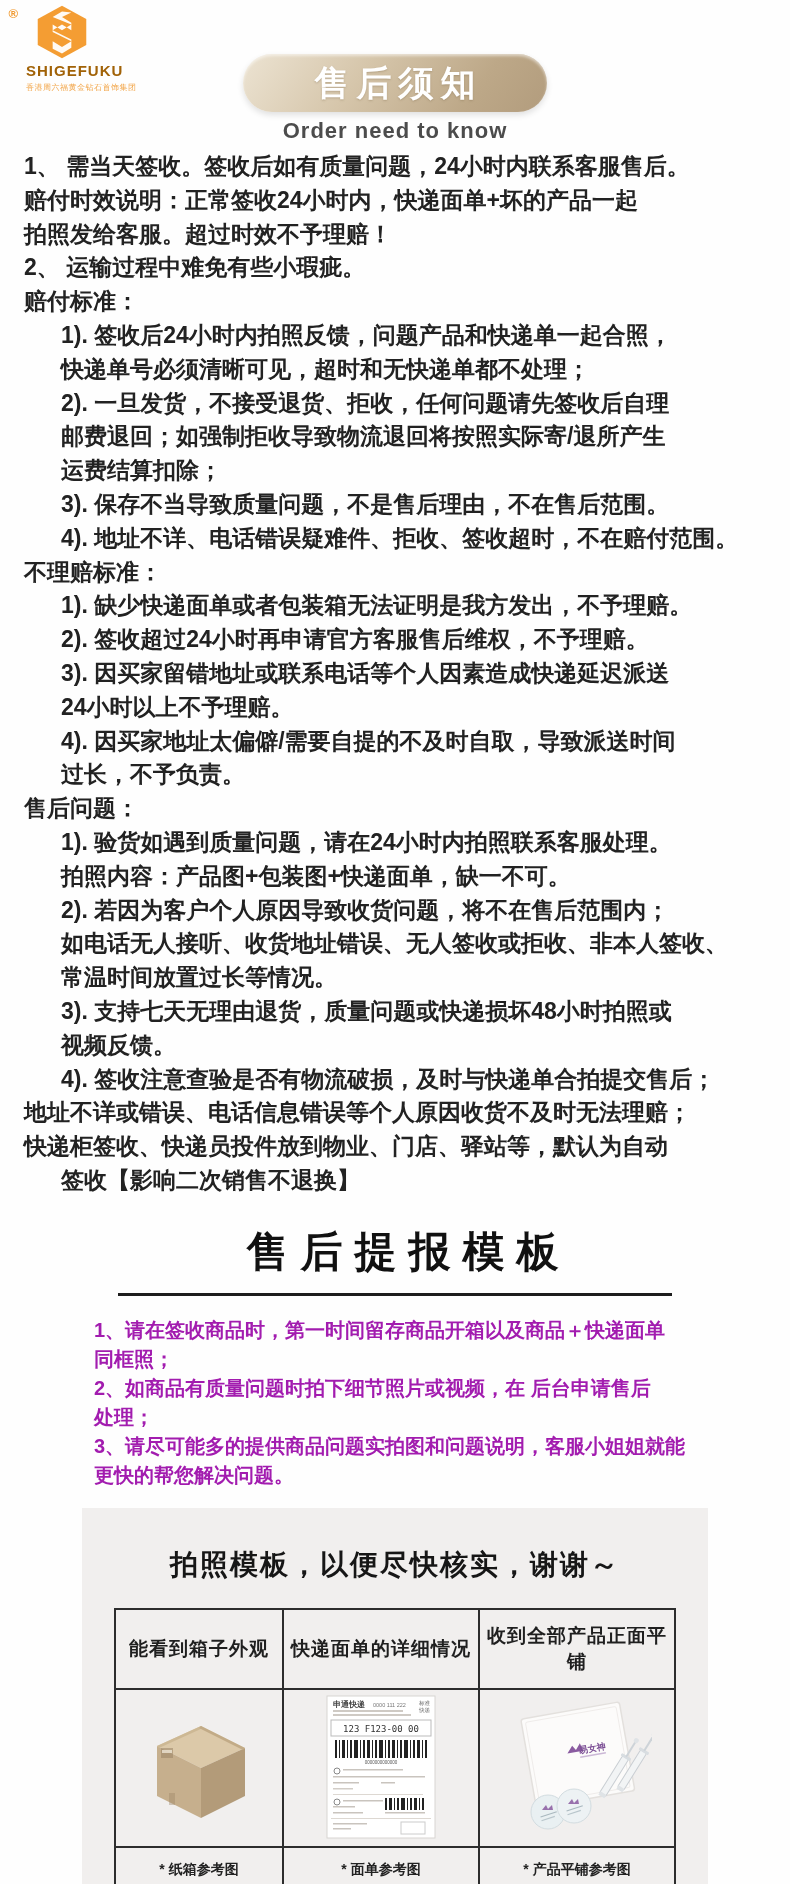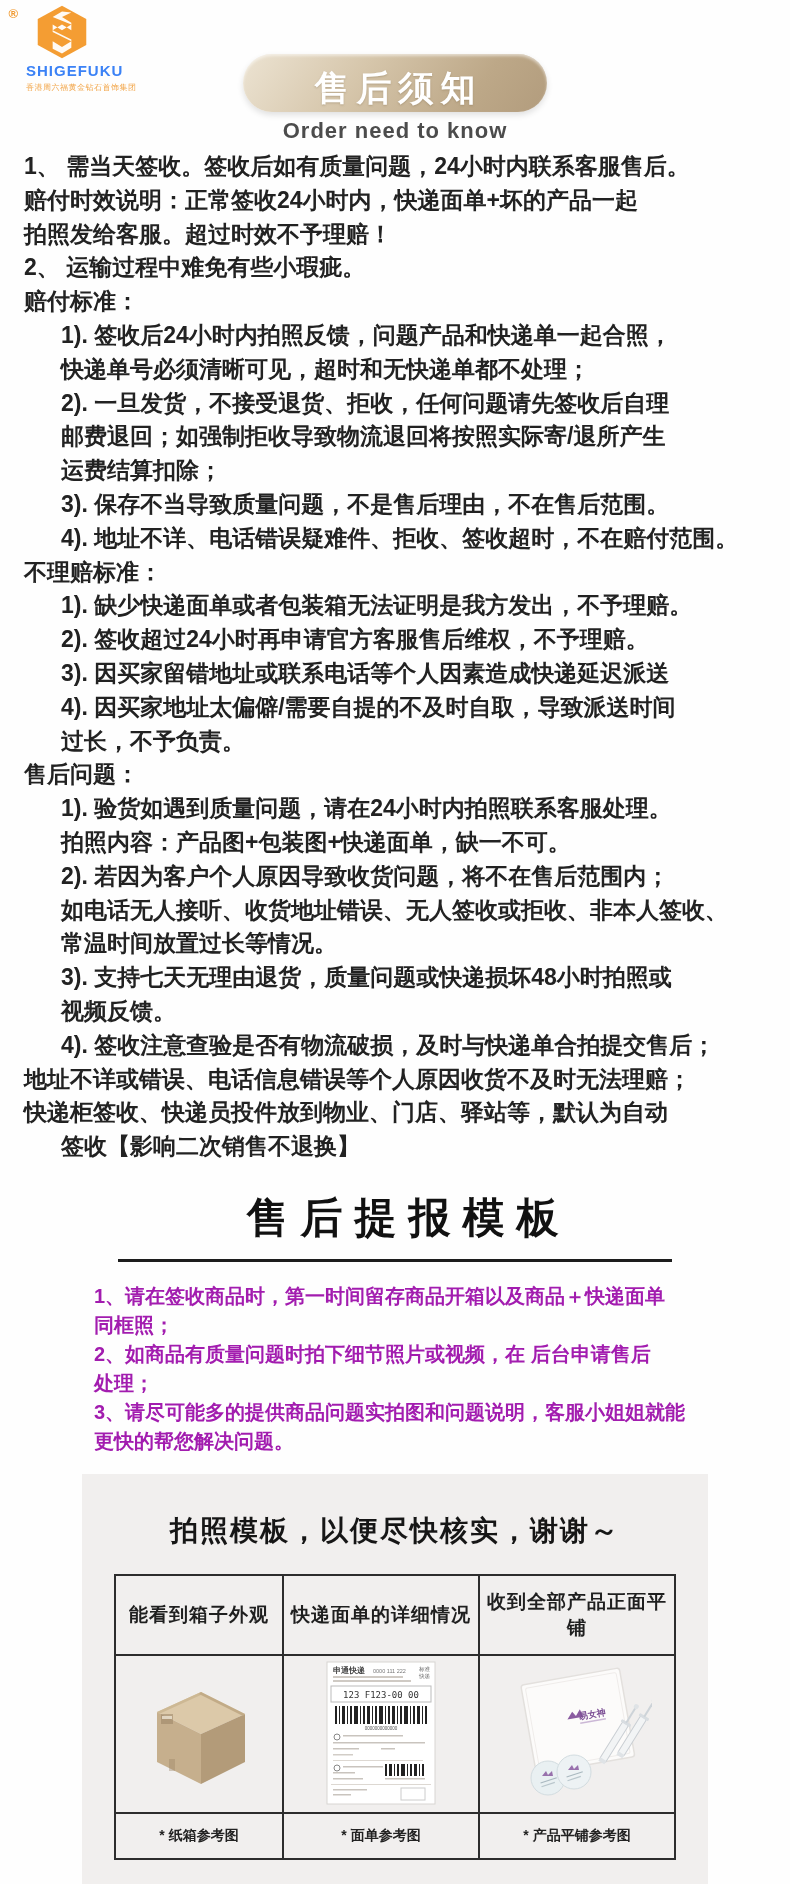"SHIGEFUKU" .brand-name { color: #3b82f6 -> #a16207 }
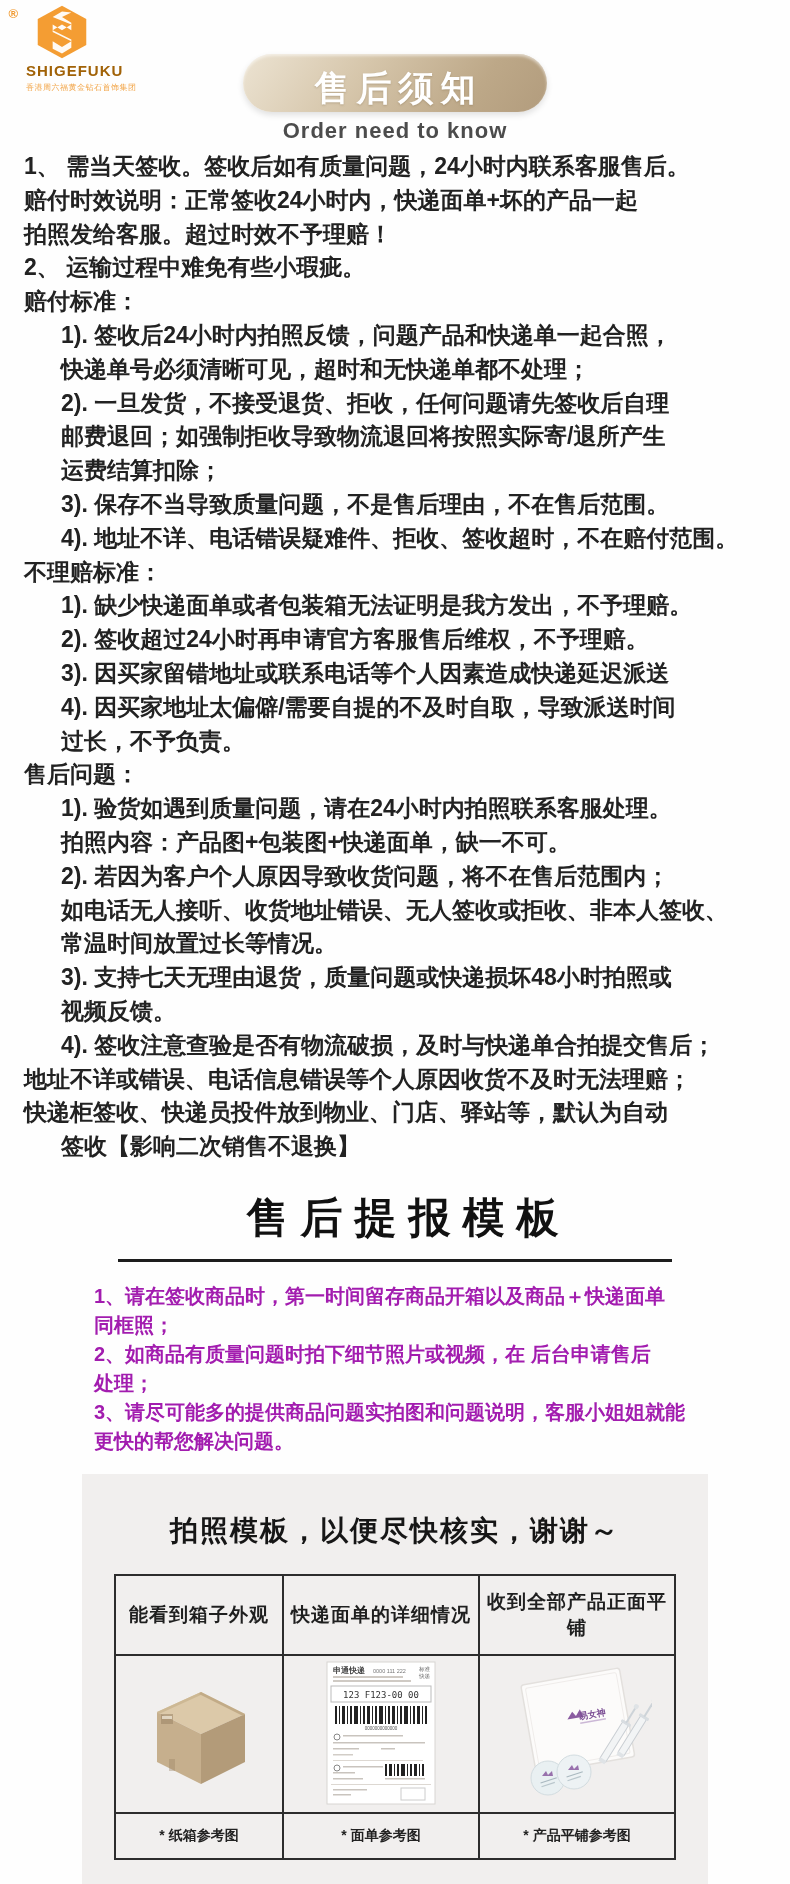"售后须知" .banner { align-items: flex-end -> center }
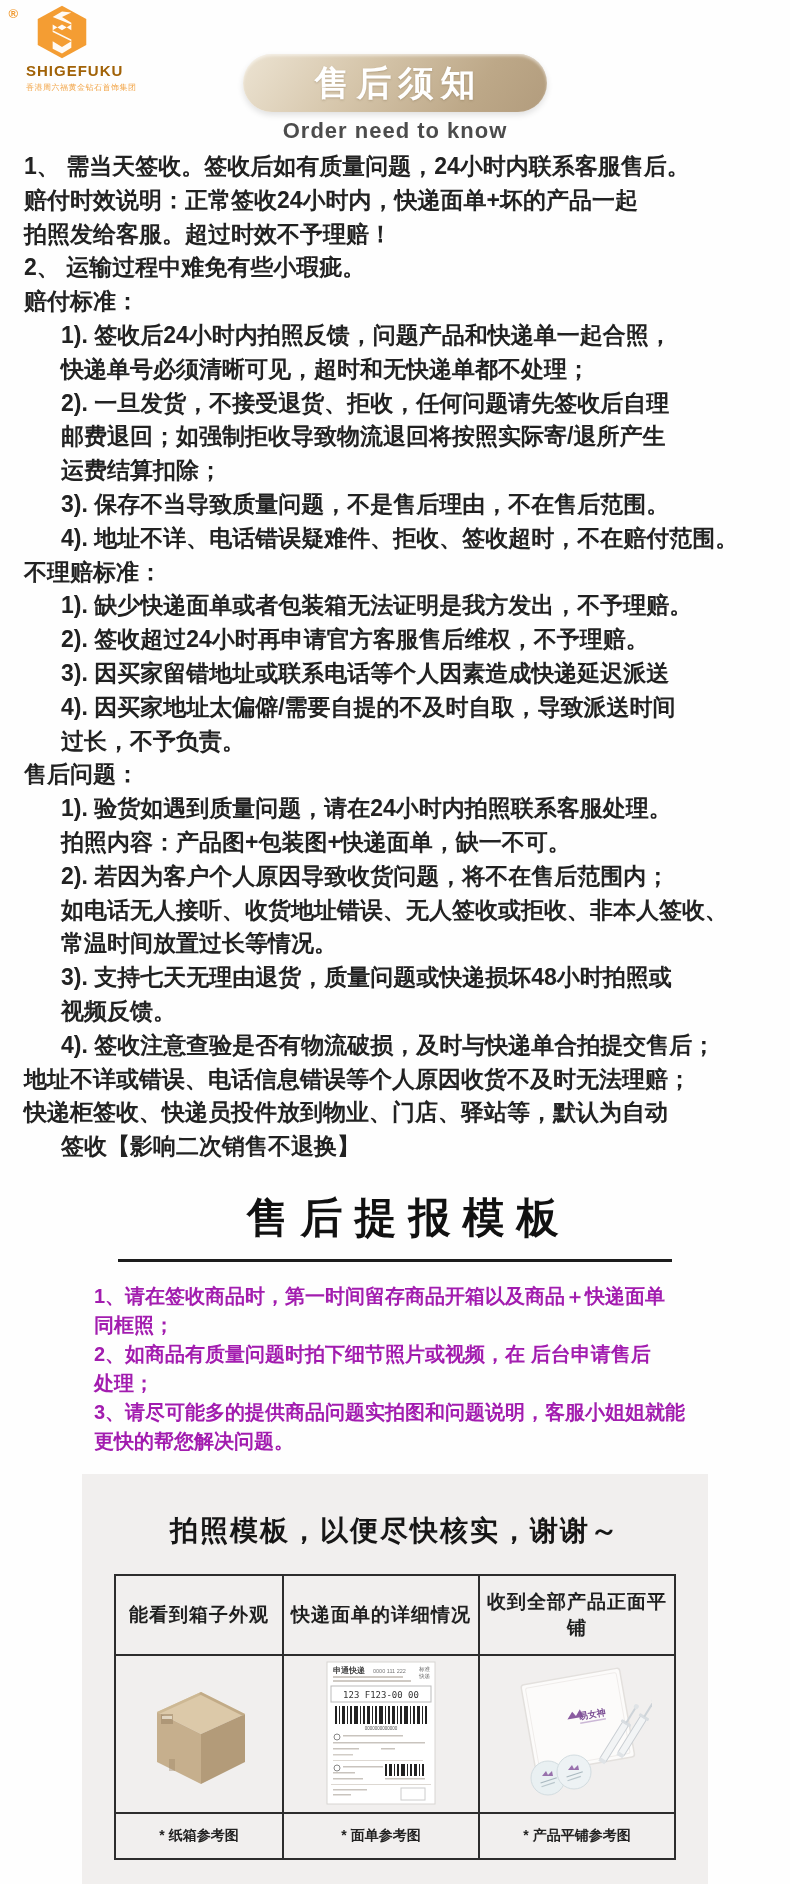"24小时以上不予理赔。" div.nline { html: none -> <div>24小时以上不予理赔。</div> }
